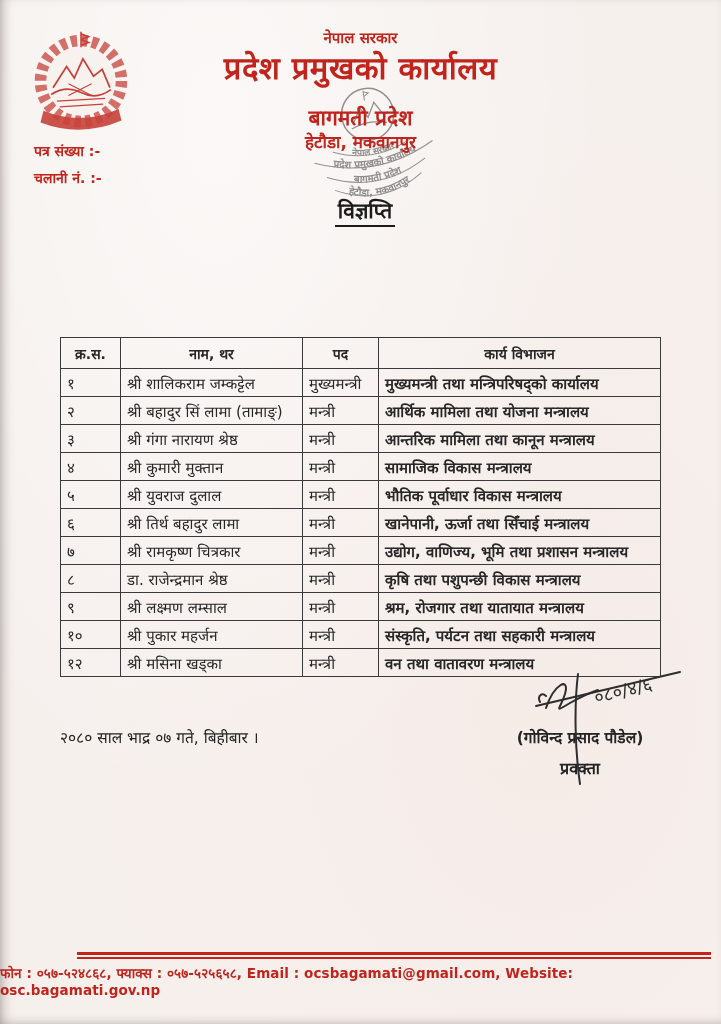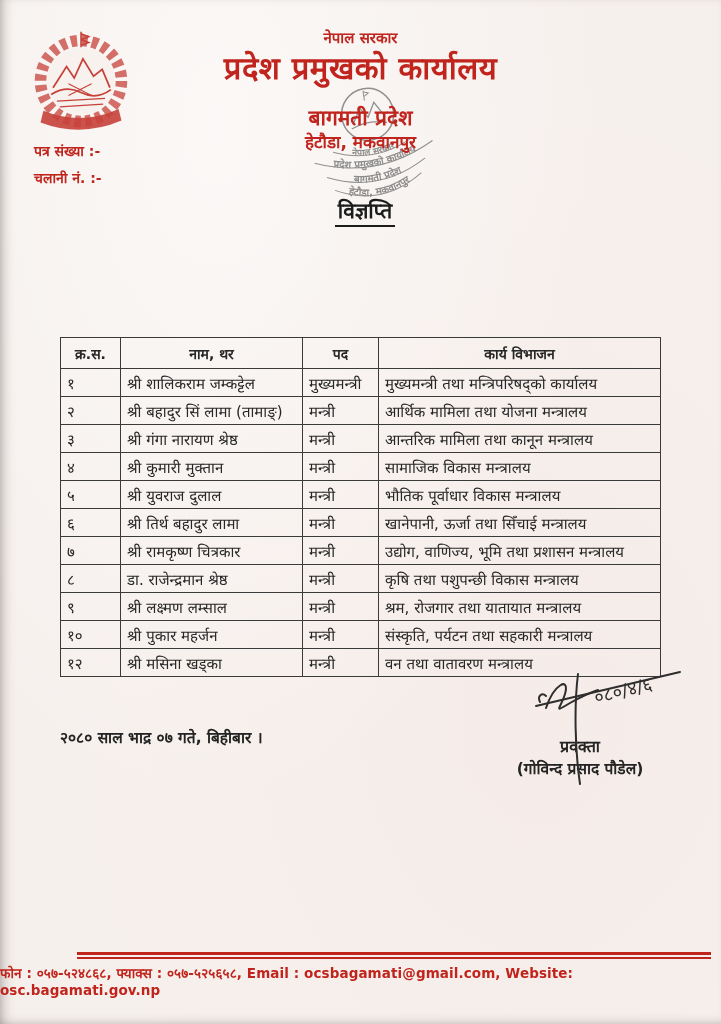"मुख्यमन्त्री तथा मन्त्रिपरिषद्को" td.c-port { font-weight: none -> bold }
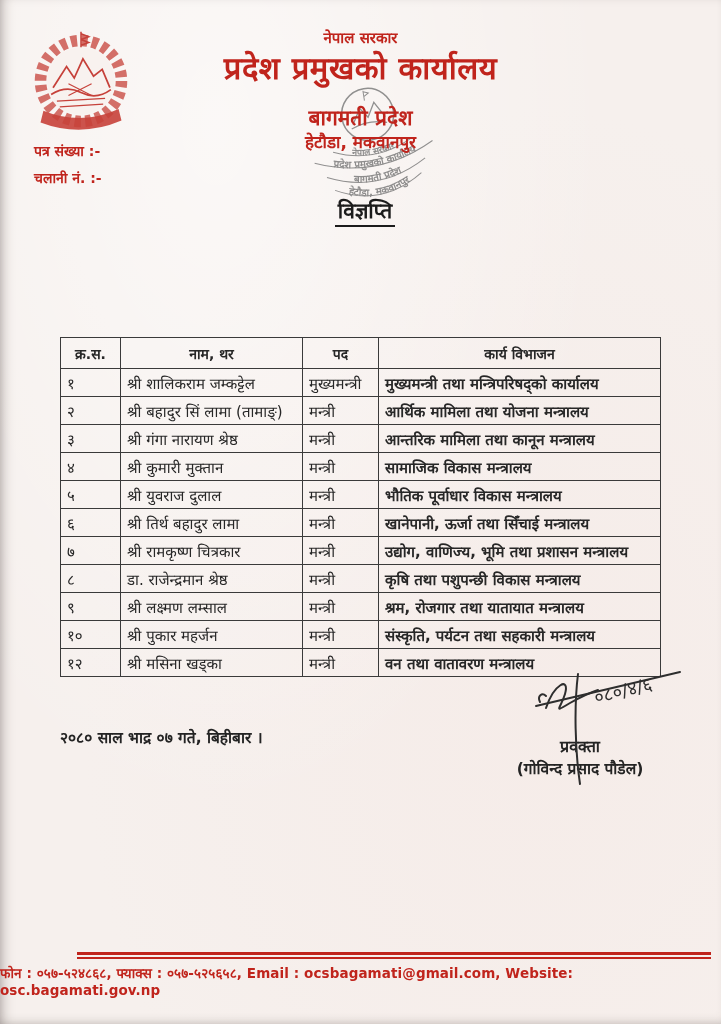"२०८० साल भाद्र ०७ गते," #date-line { font-weight: 700 -> 400 }
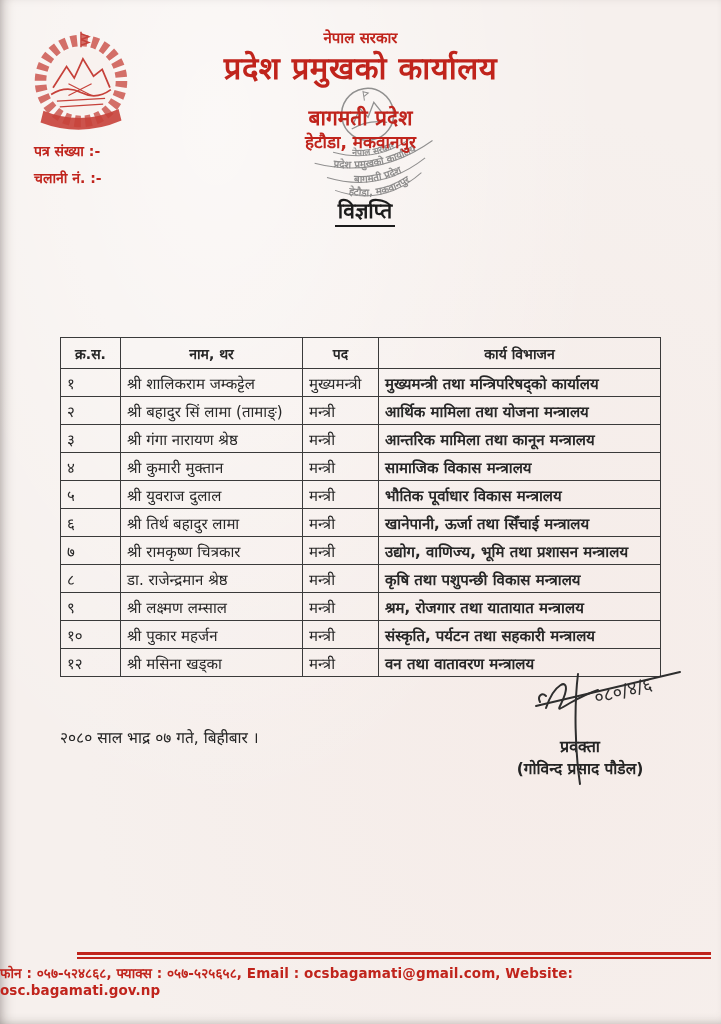"प्रवक्ता" div { order: before "(गोविन्द प्रसाद पौडेल)" -> after "(गोविन्द प्रसाद पौडेल)" }
